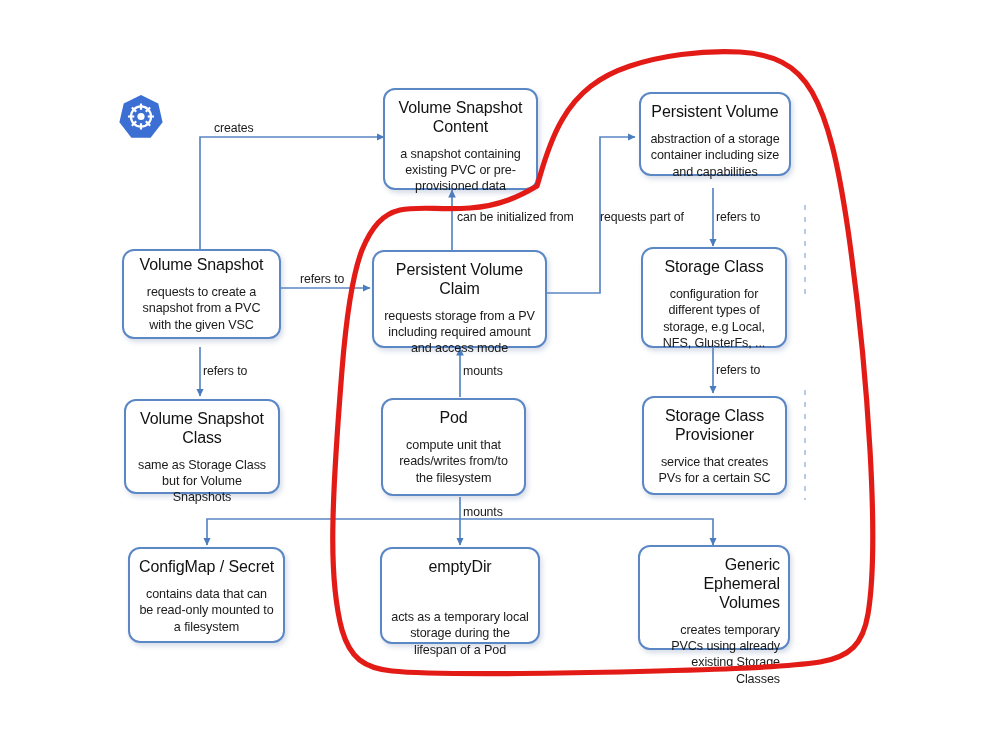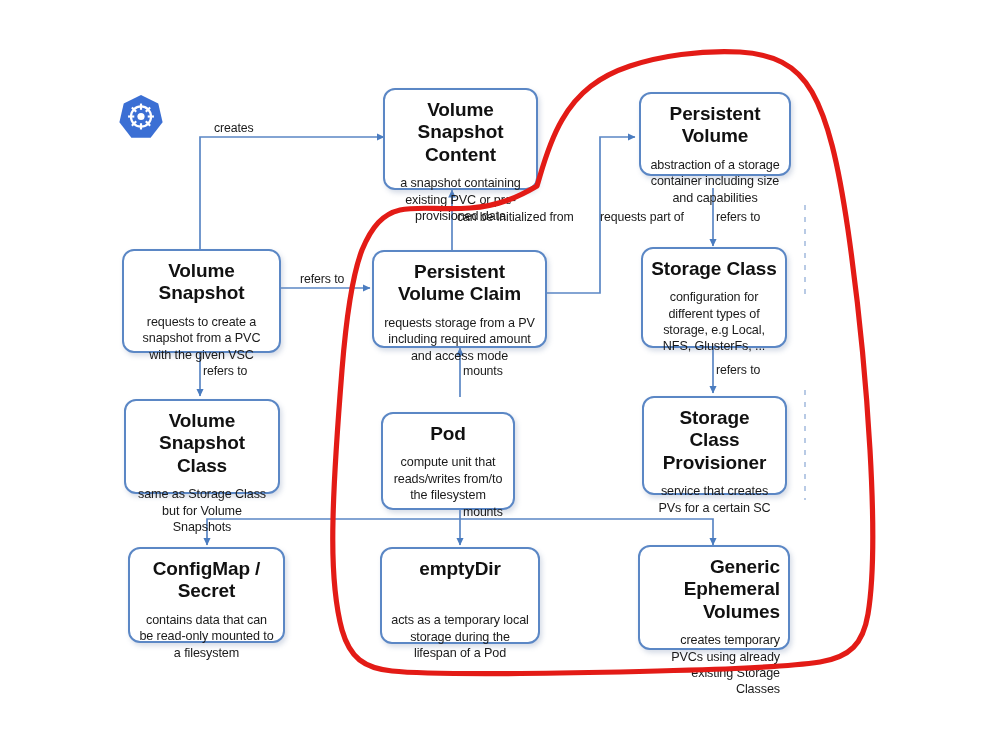"Volume Snapshot Content" .node-title { font-size: 19px -> 16px; font-weight: bold -> normal }
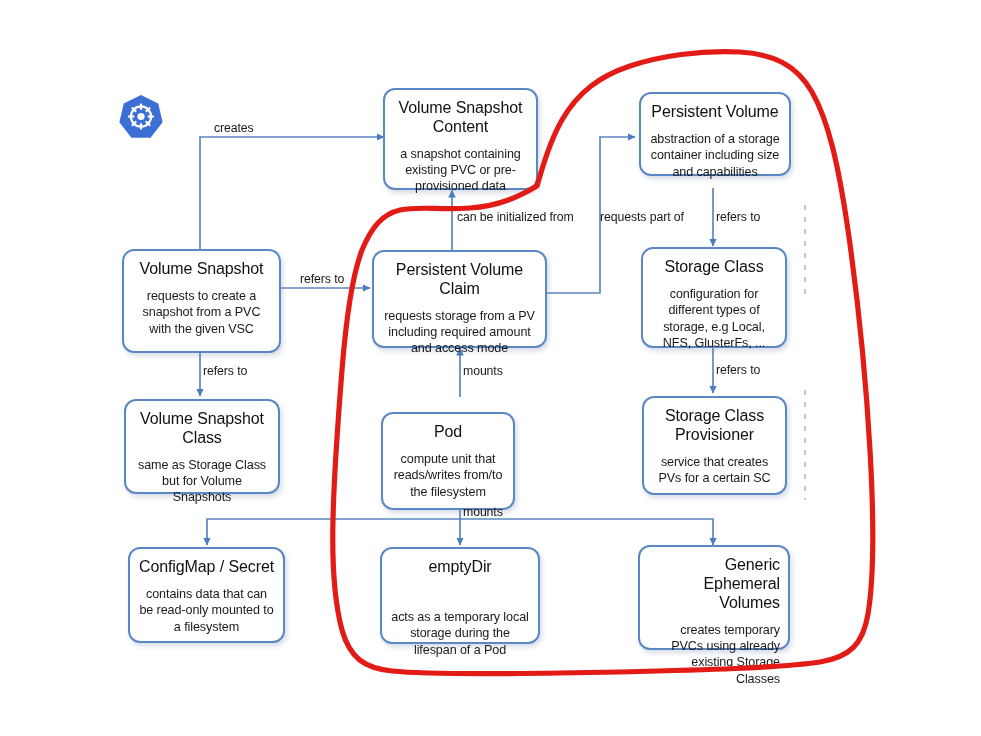"Volume Snapshot" div.node { height: 104px -> 90px; justify-content: none -> center }
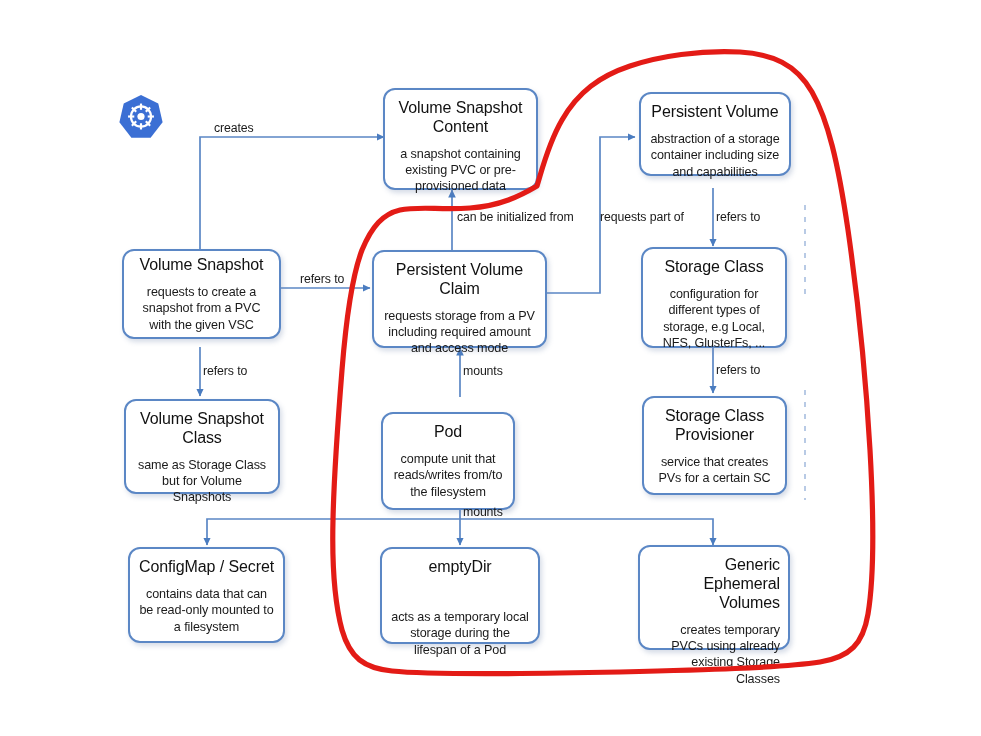"Pod" div.node { top: 412px -> 398px; width: 134px -> 145px }
